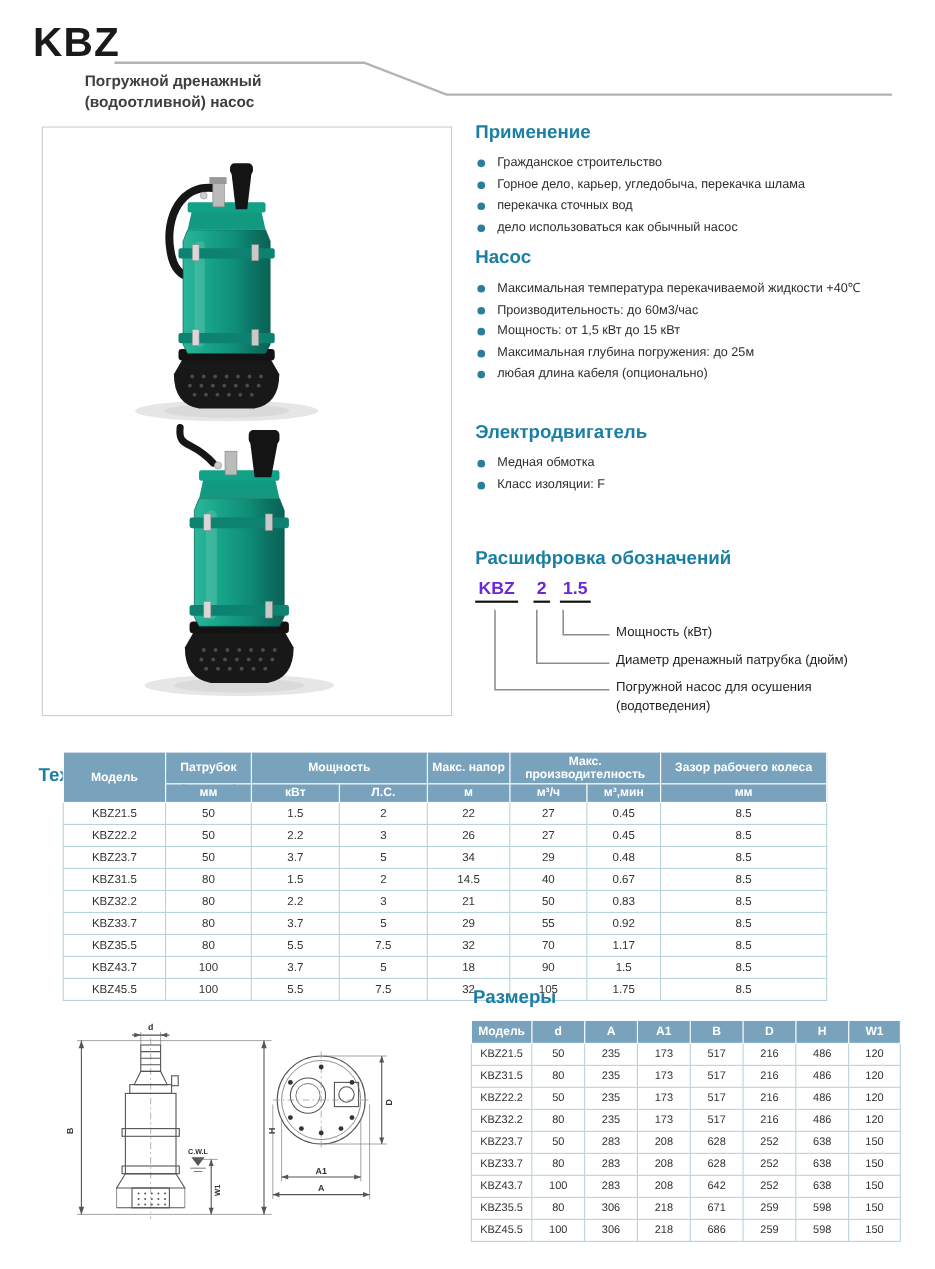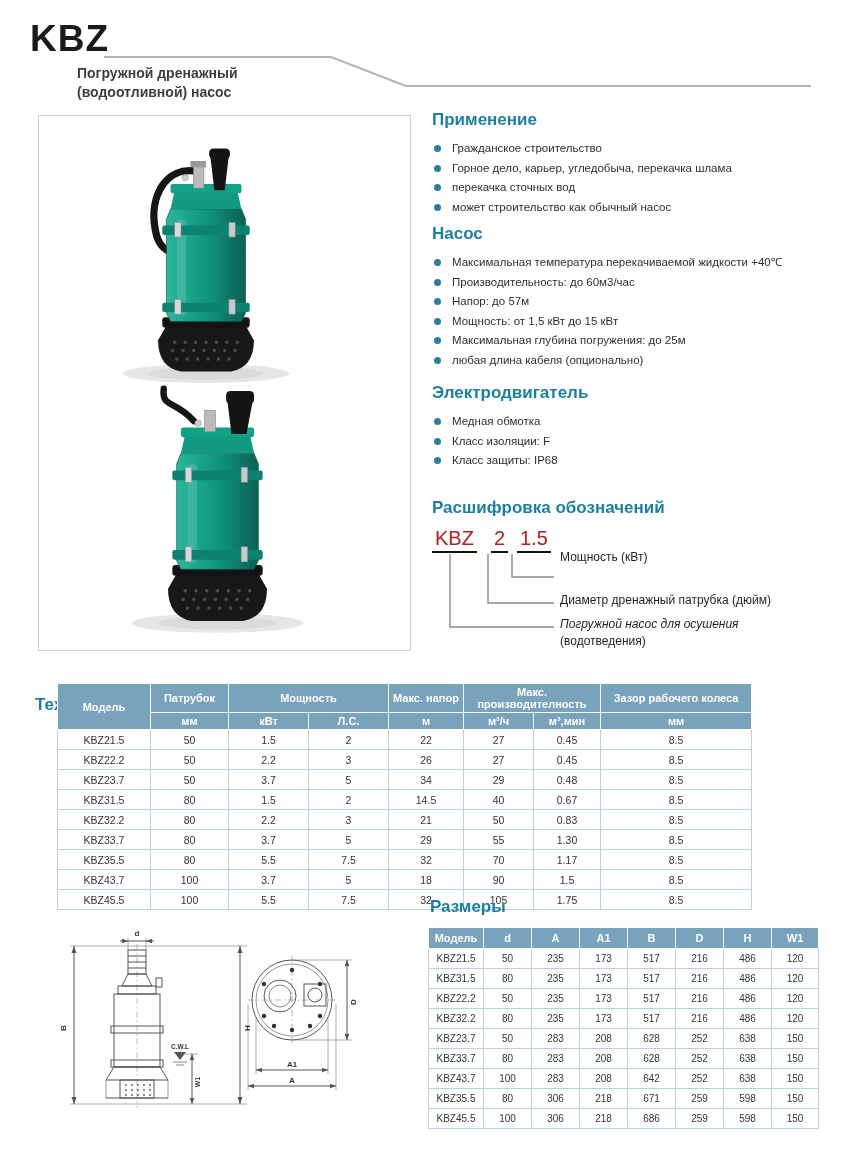"может строительство как обычный насос" span.bullet-text { text: может строительство -> дело использоваться }
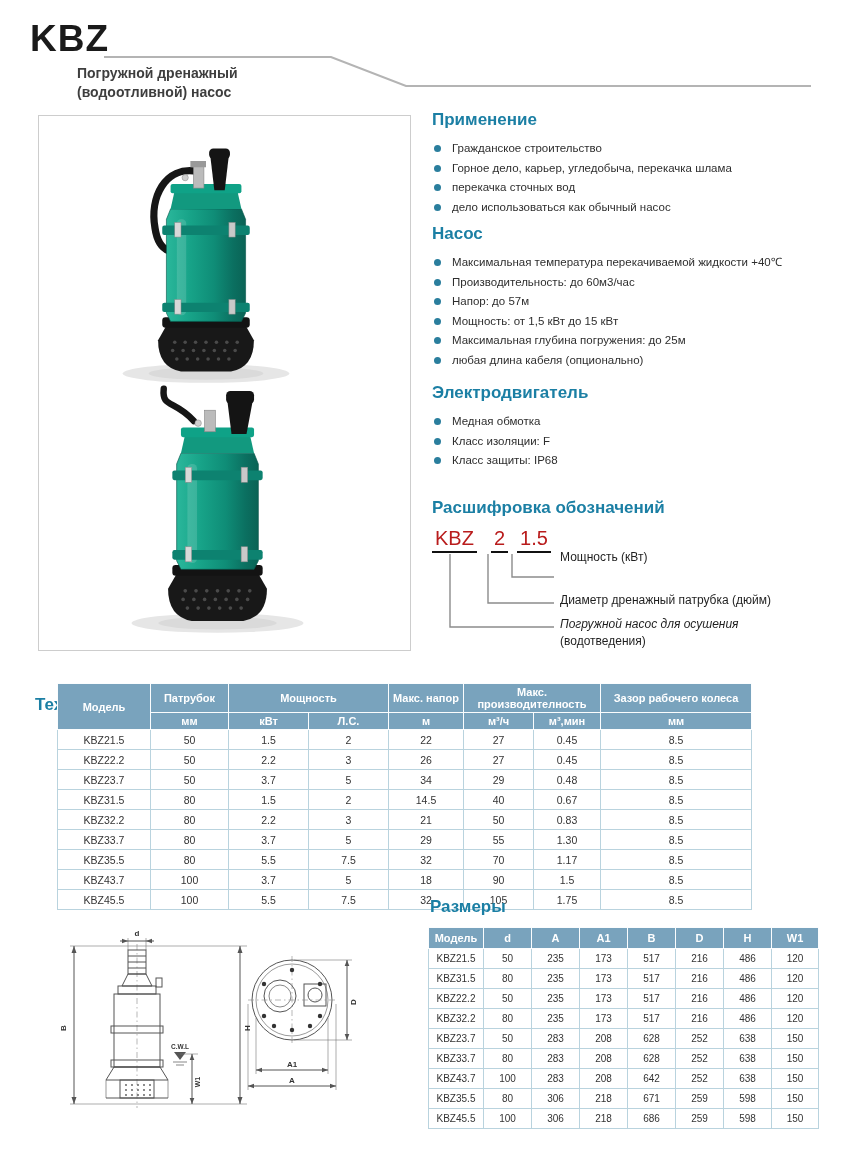"Напор: до 57м" div.bullet-item { html: <div> <span></span> <span>Напор: до 57м</span> </div> -> none }
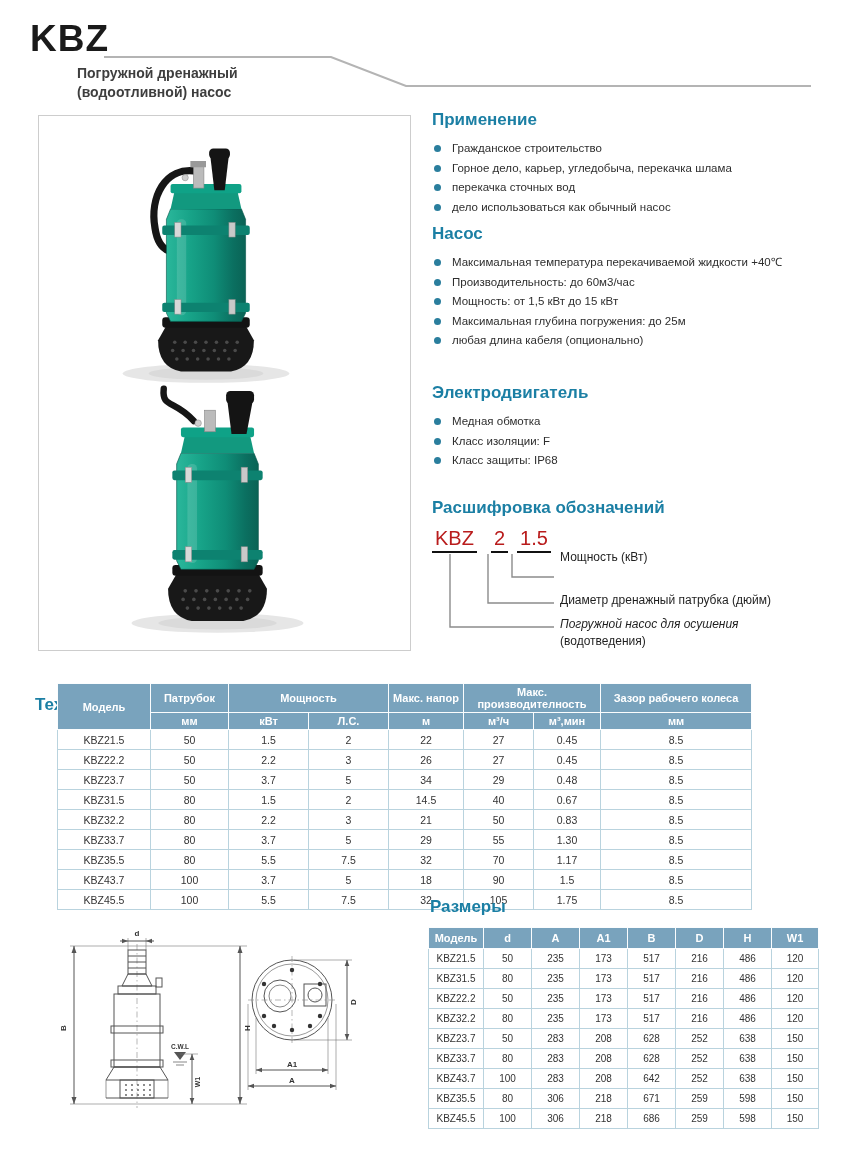"Класс защиты: IP68" div.bullet-item { html: <div> <span></span> <span>Класс защиты: IP68</span> </div> -> none }
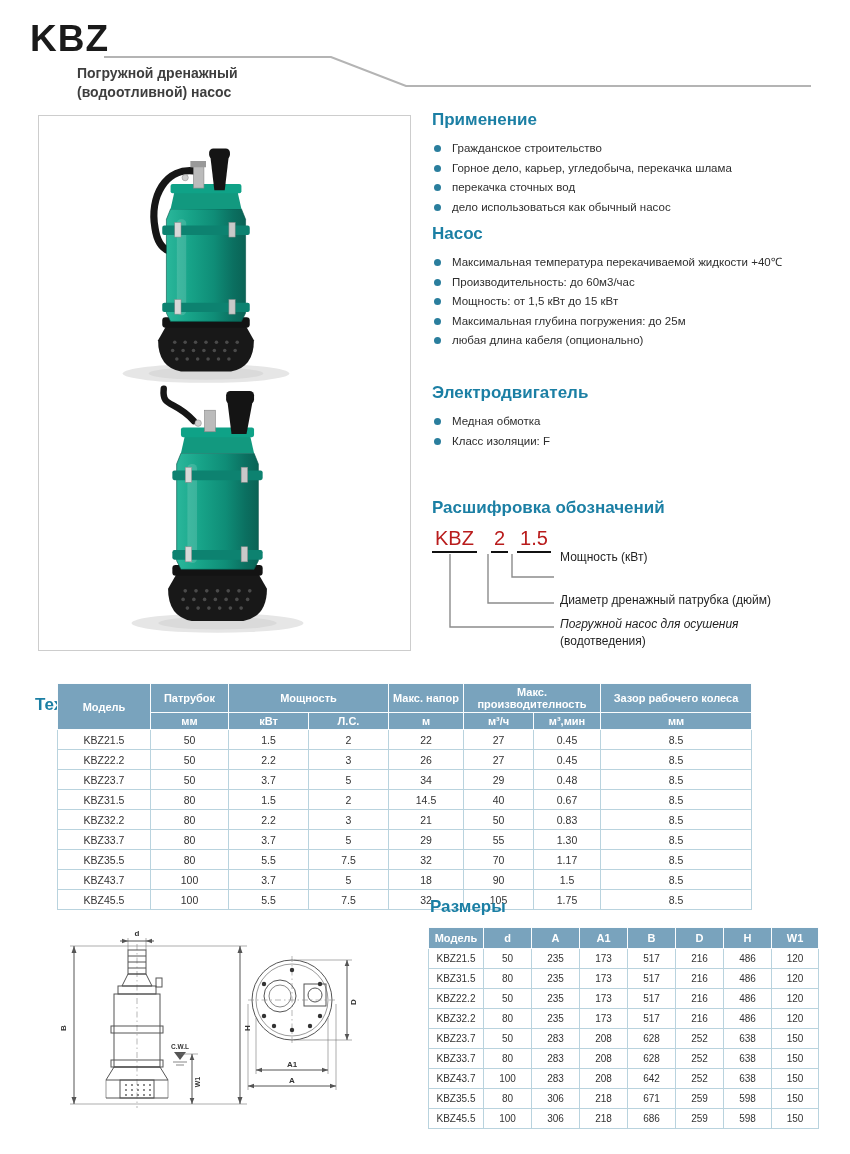"KBZ 2 1.5" .code-row { color: #b91c1c -> #6d28d9; font-size: 20px -> 16px; font-weight: normal -> bold }
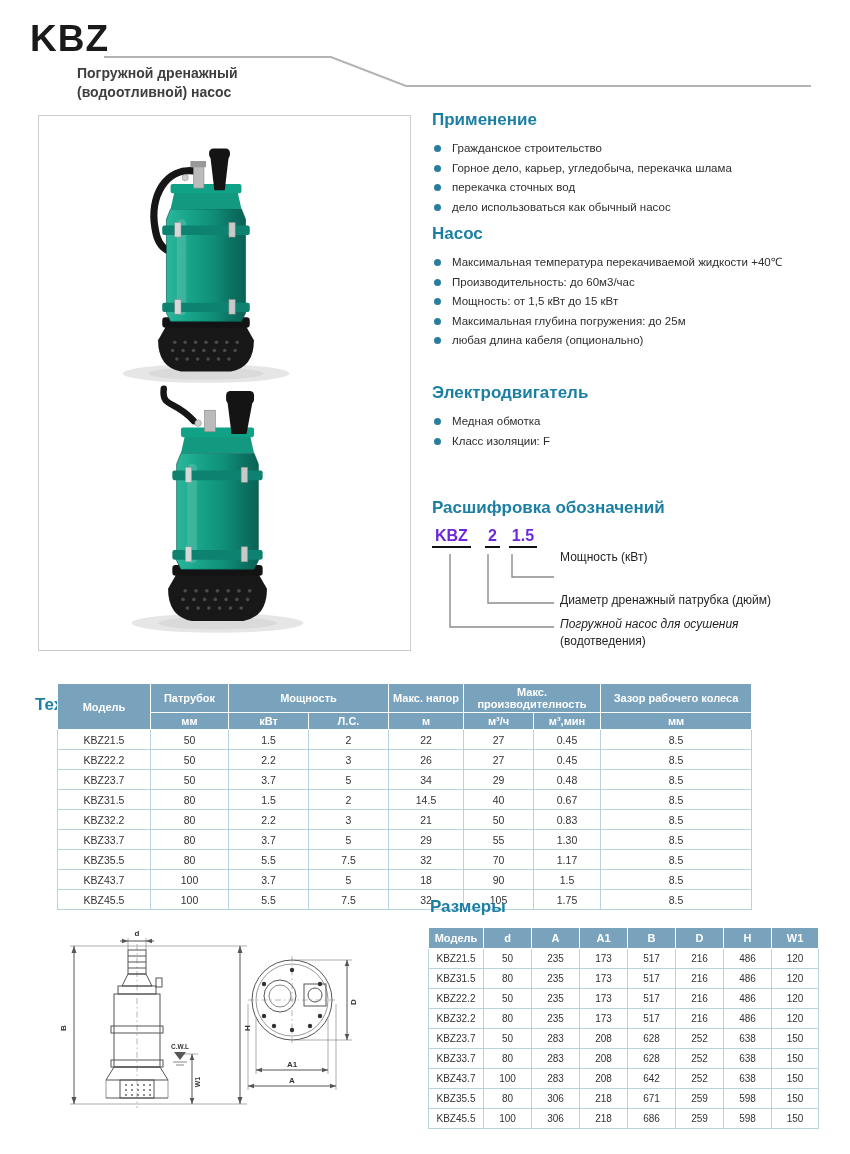"Мощность (кВт)" div.dec-label { top: 52px -> 69px }
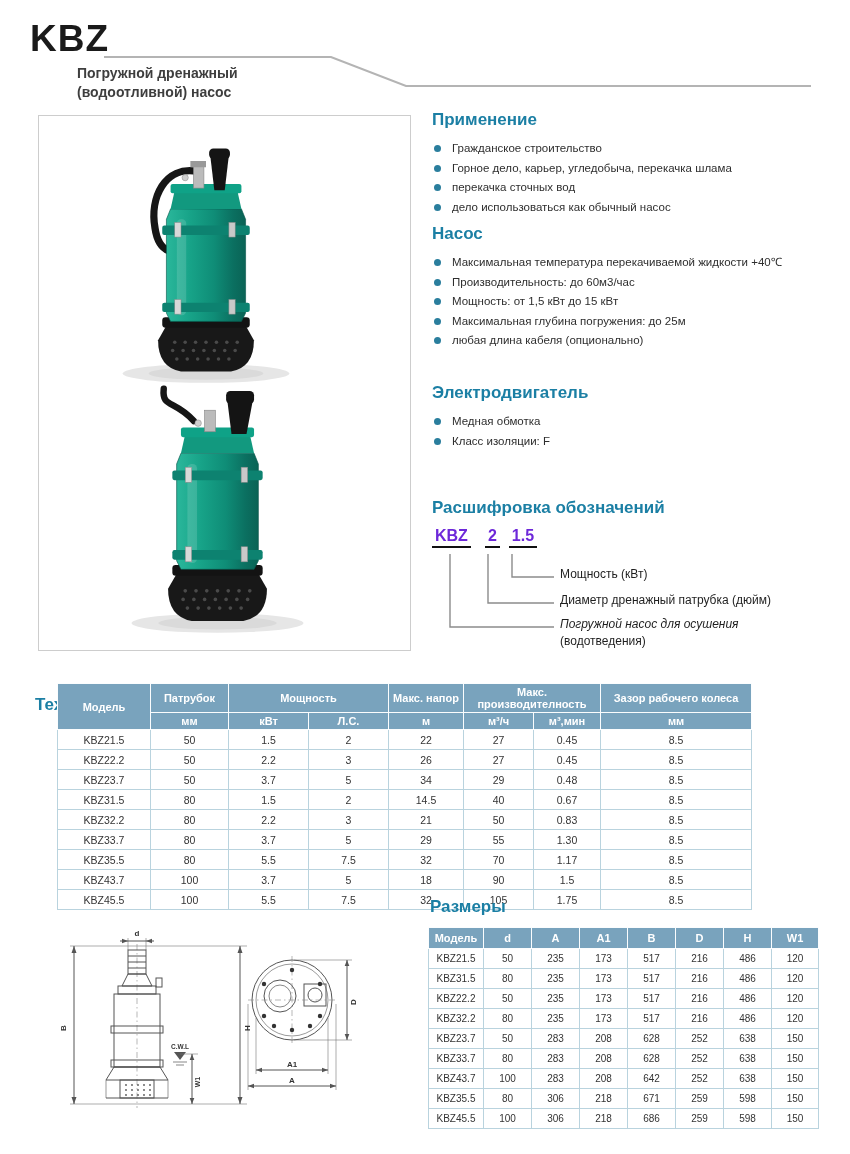"Погружной насос для осушения" div.dec-label { font-style: italic -> none }
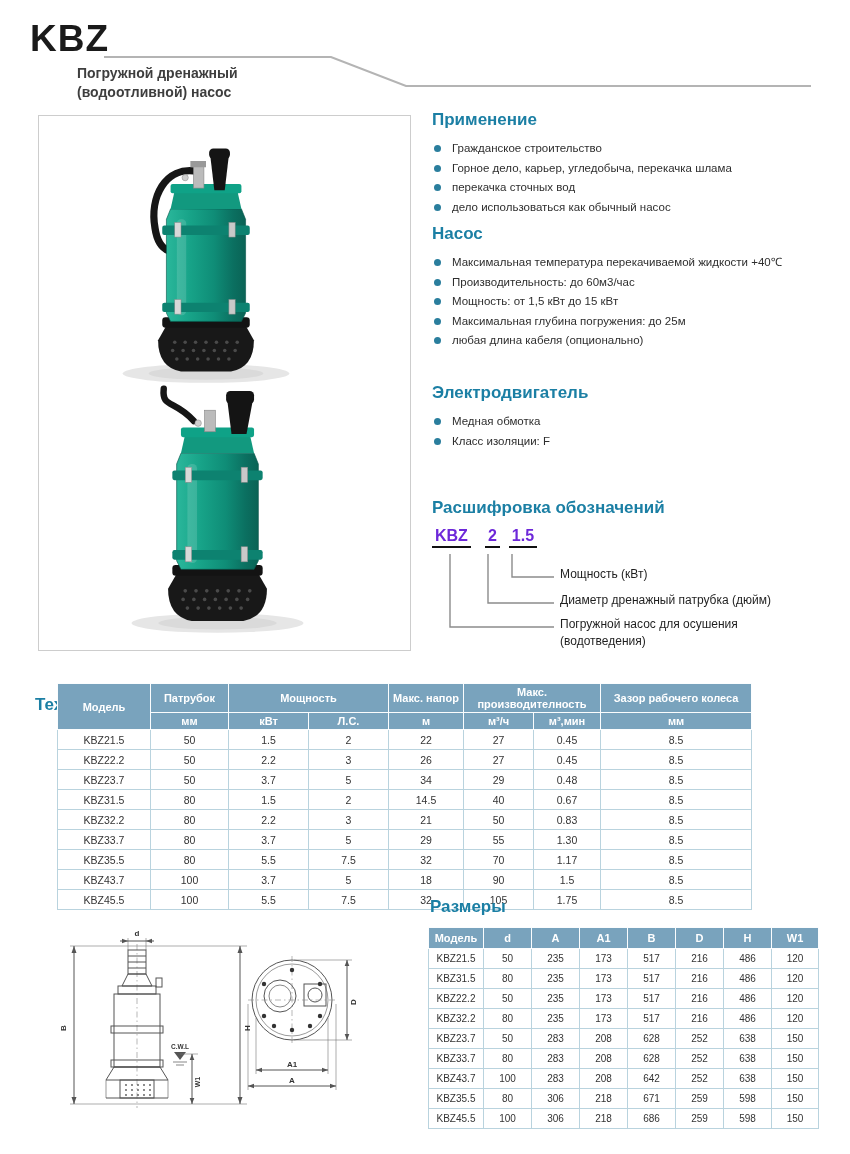"1.30" td { text: 1.30 -> 0.92 }
